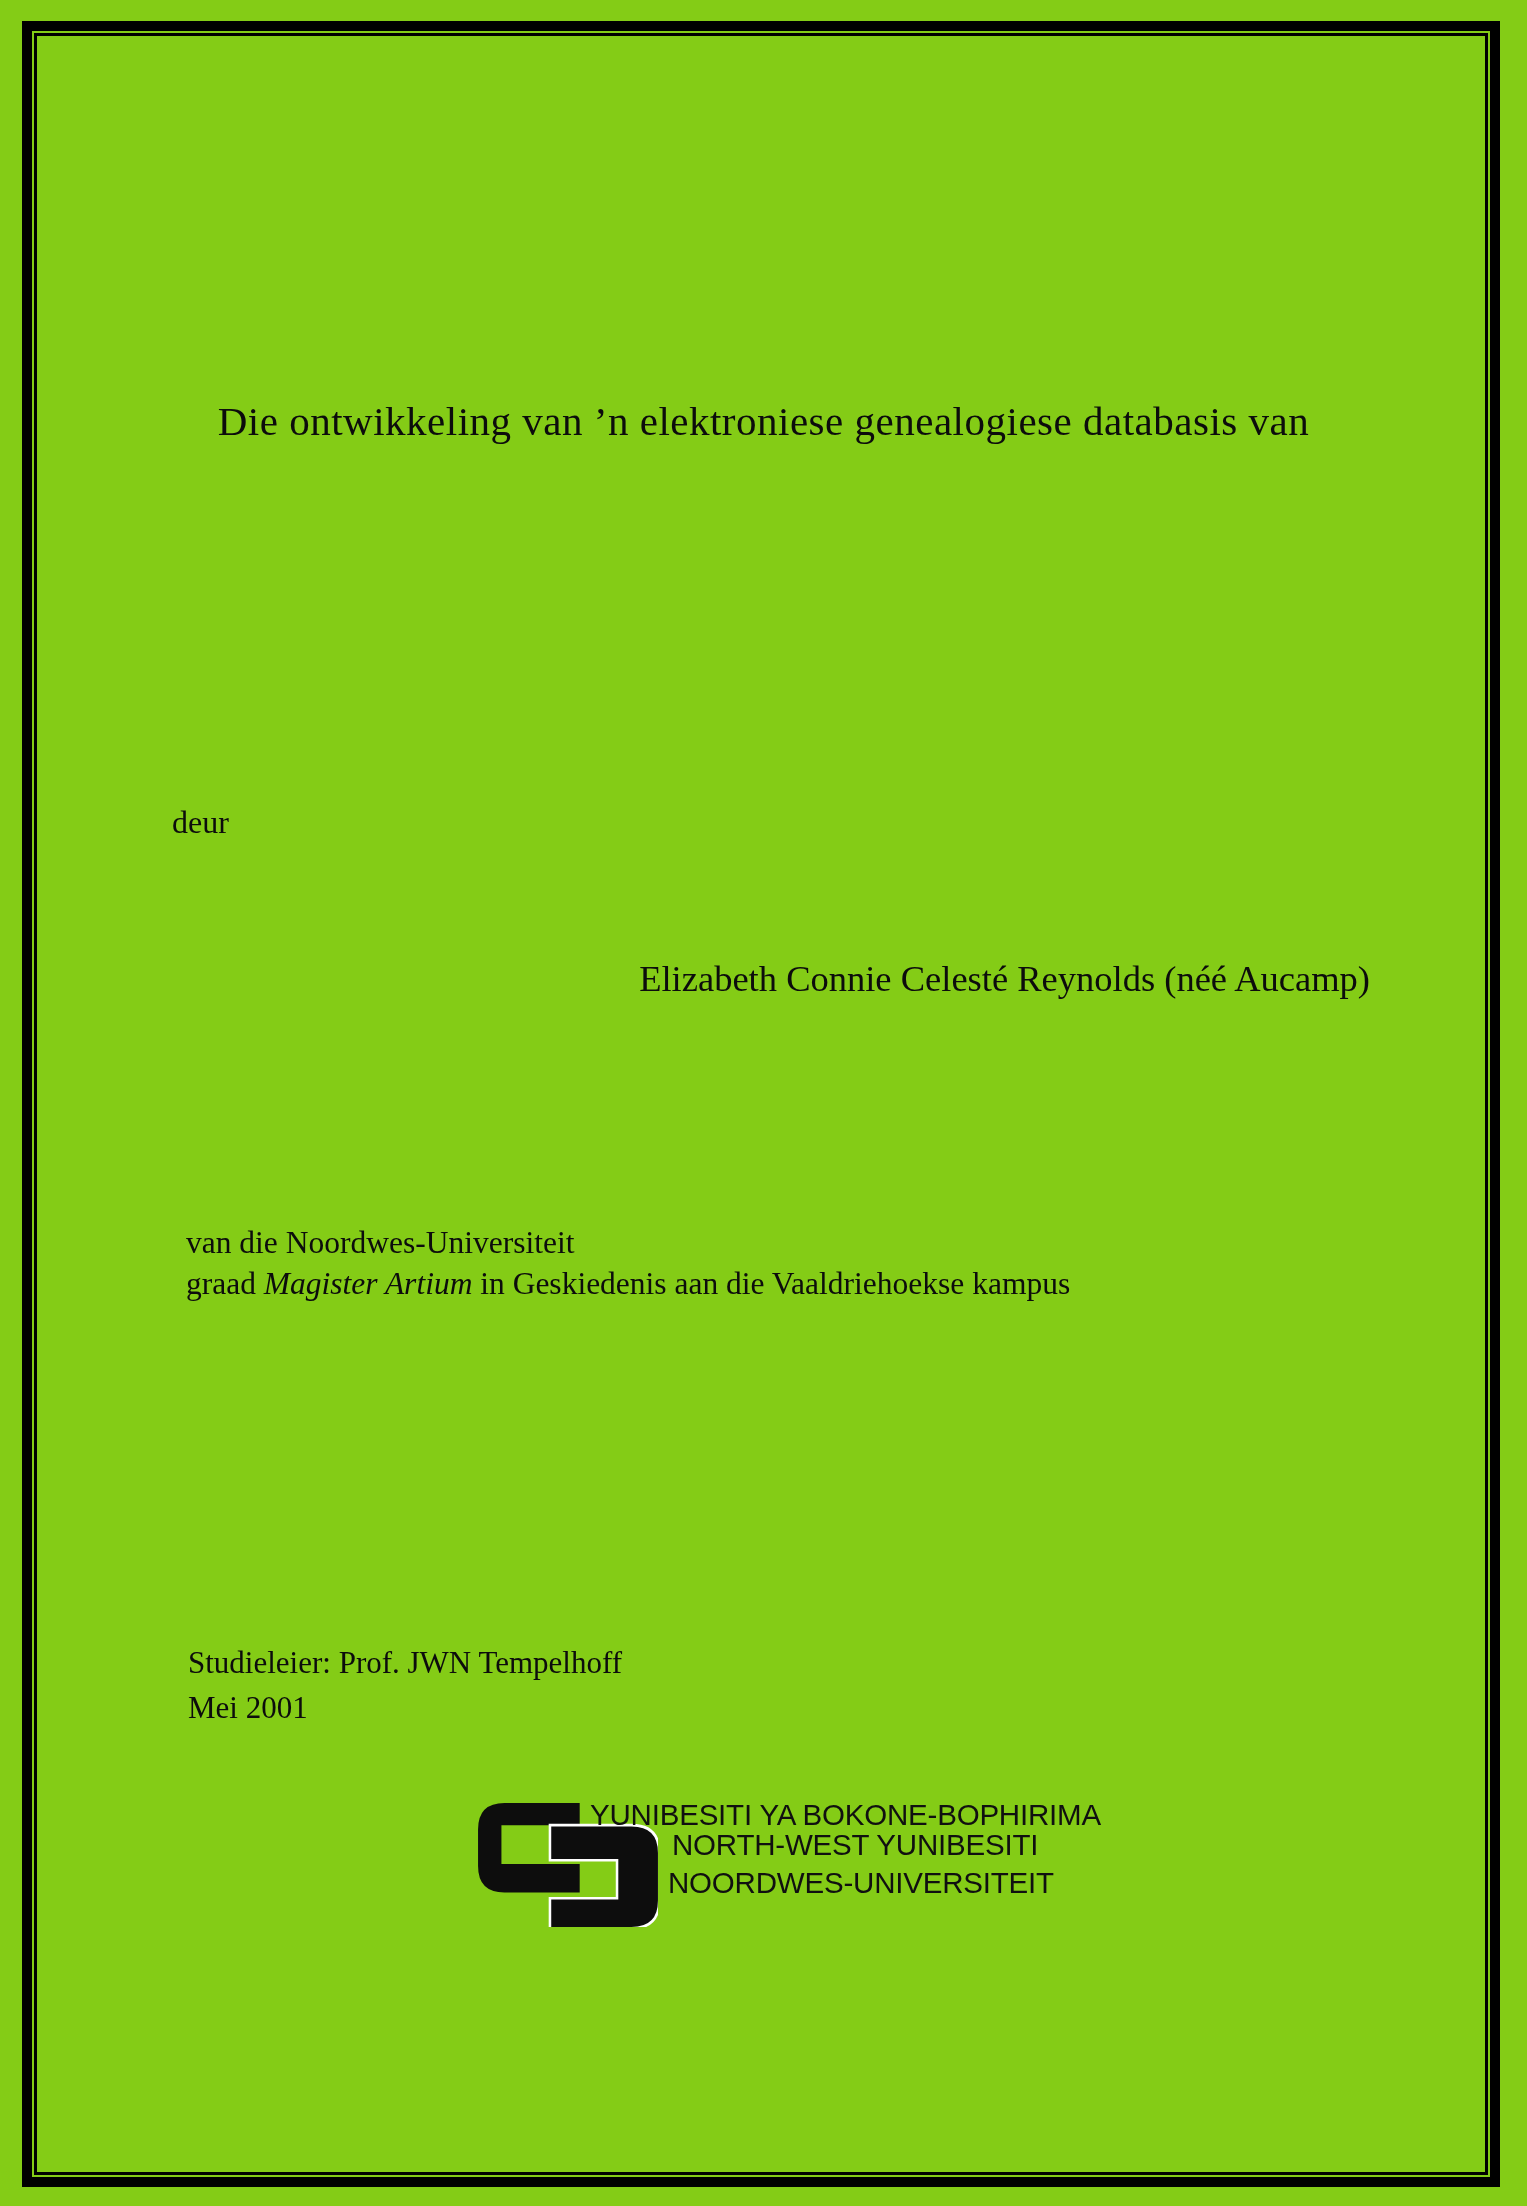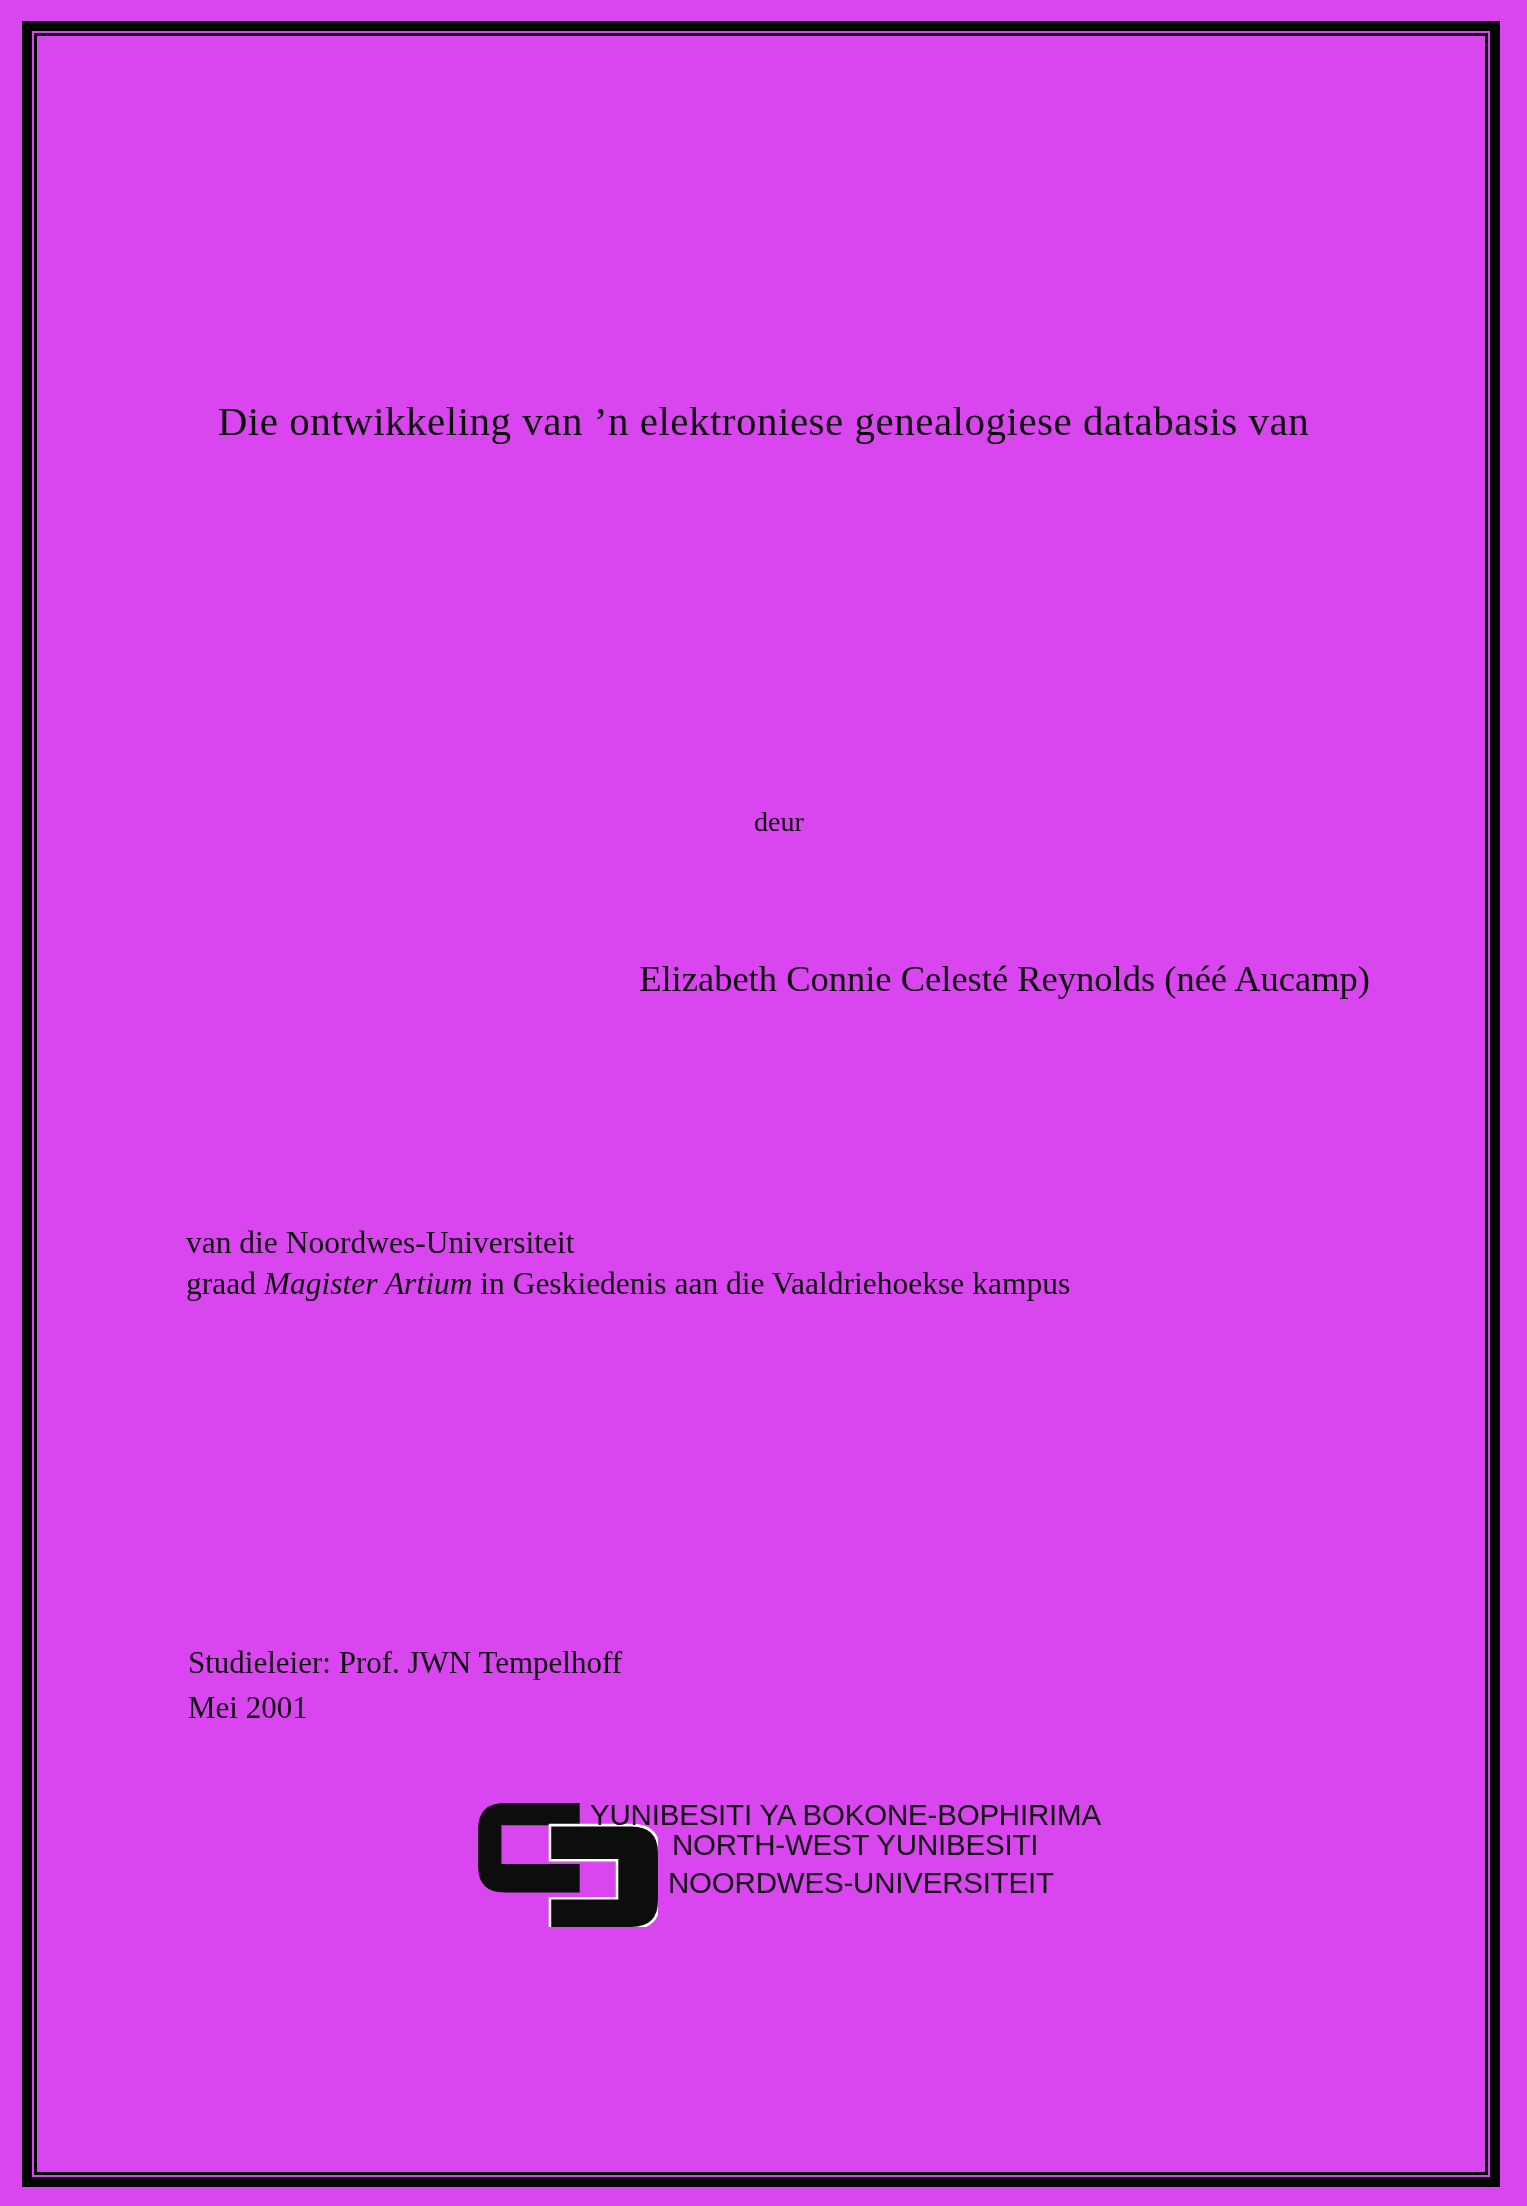"Die ontwikkeling van ’n elektroniese" .page { background: #d946ef -> #84cc16 }
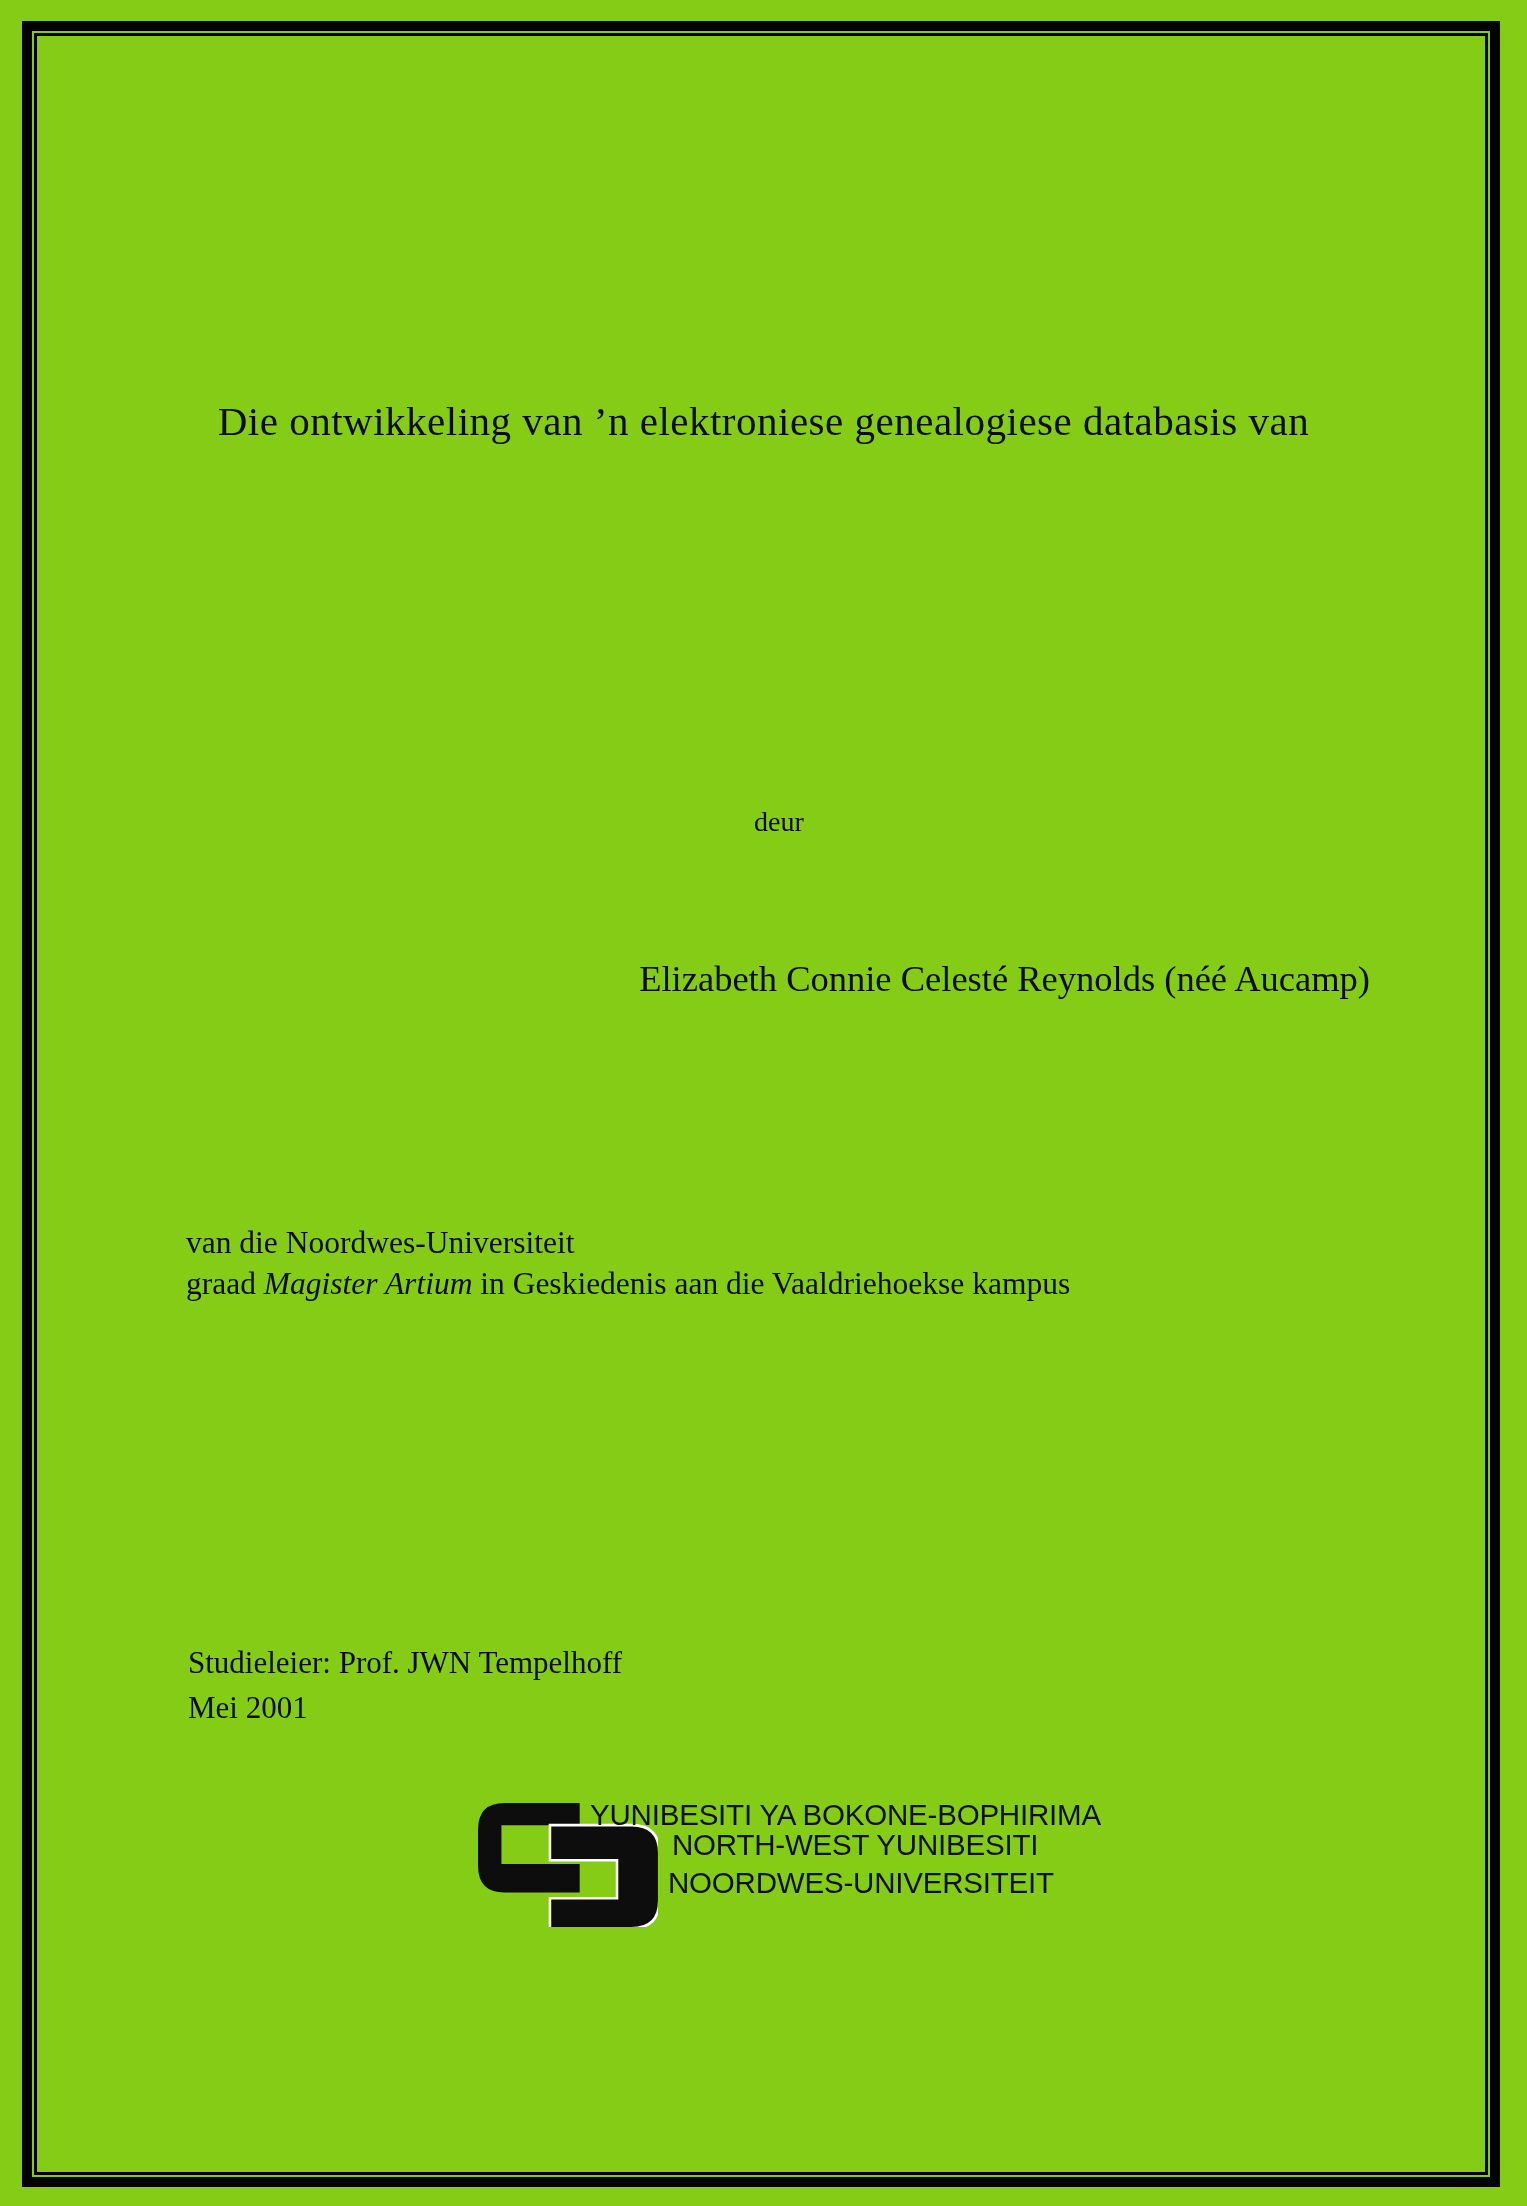"deur" .byline { font-size: 28px -> 32px; left: 184px -> 172px; text-align: center -> left }
